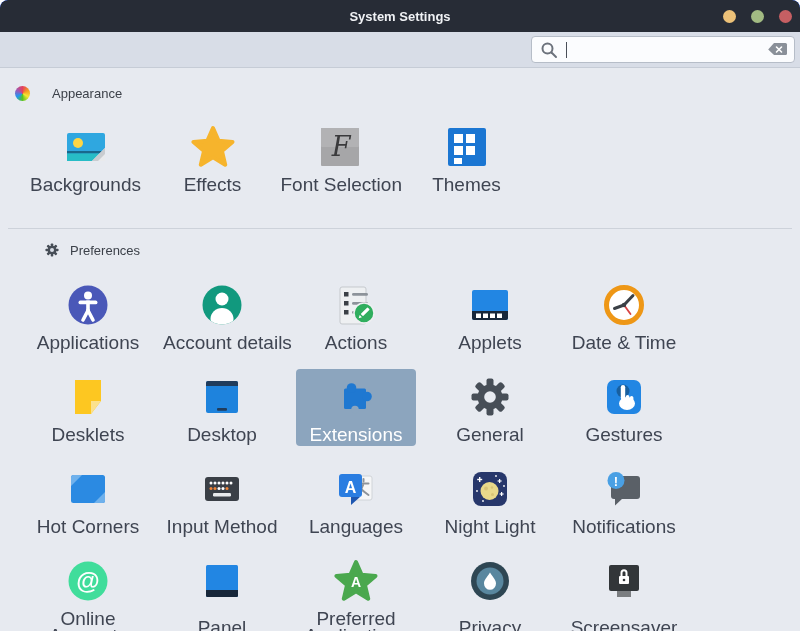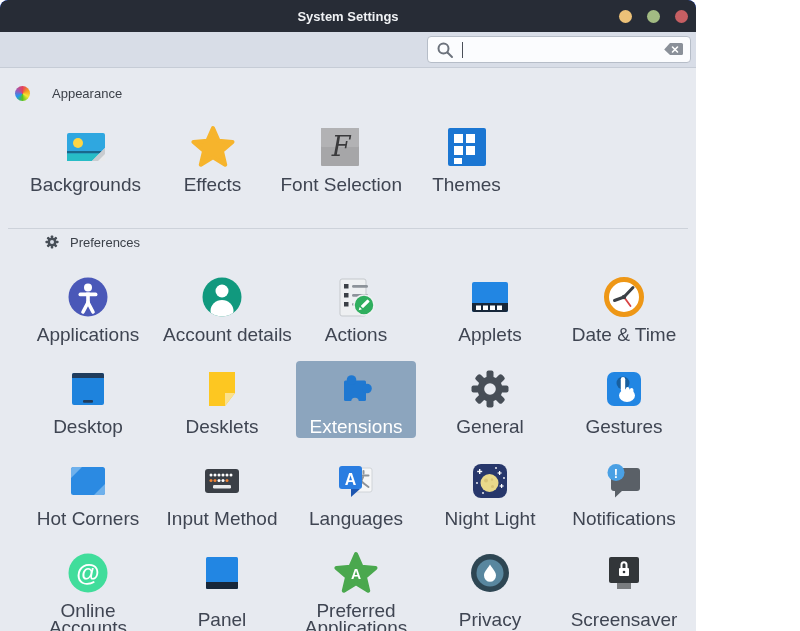"System Settings" .window { width: 696px -> 800px }
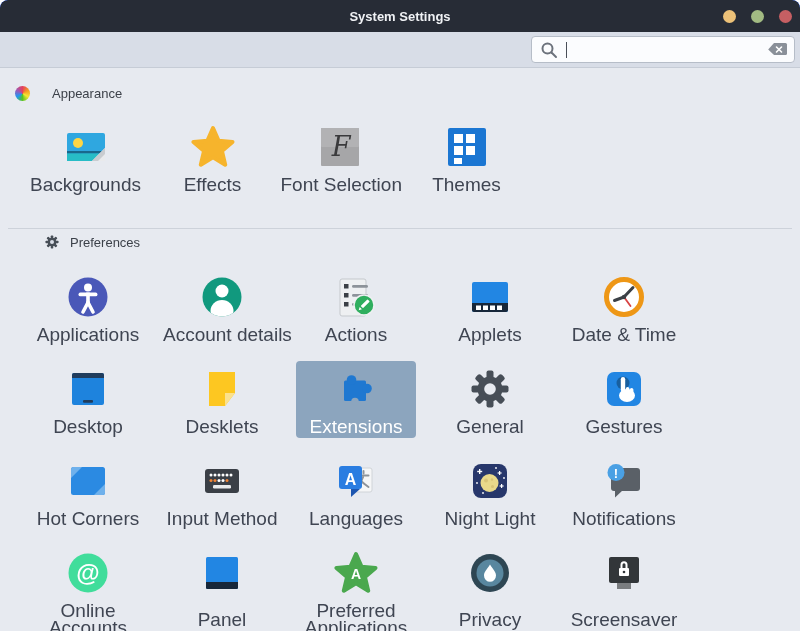"Preferences" .sec-head.preferences { margin-top: 4px -> 12px }
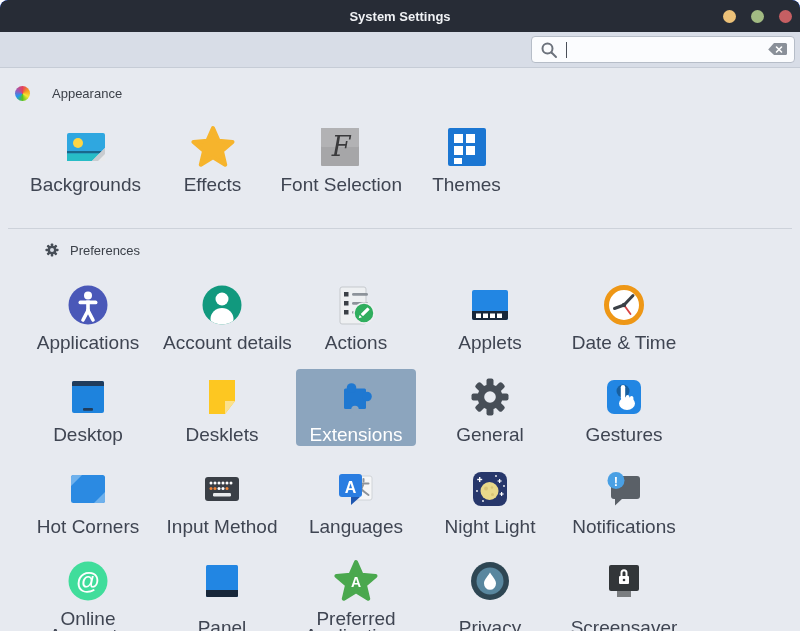"Desktop" div.cell { order: before "Desklets" -> after "Desklets" }
